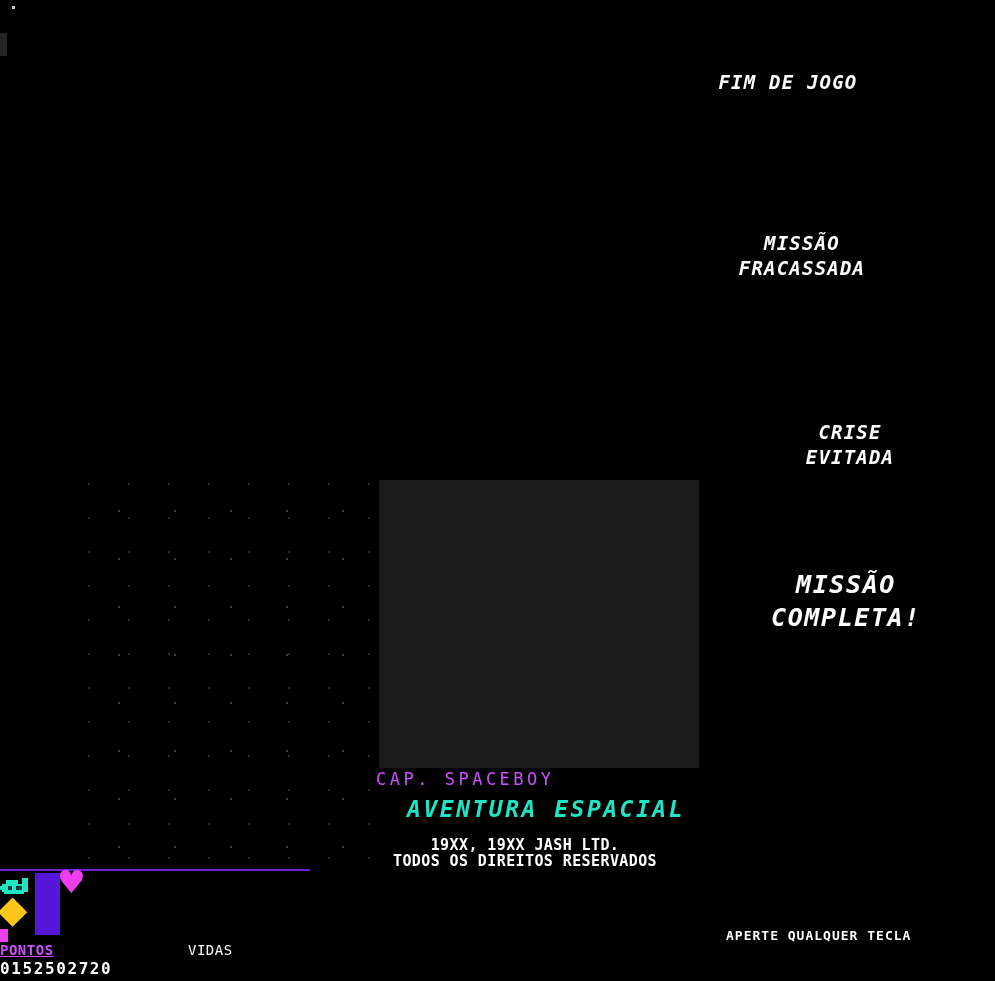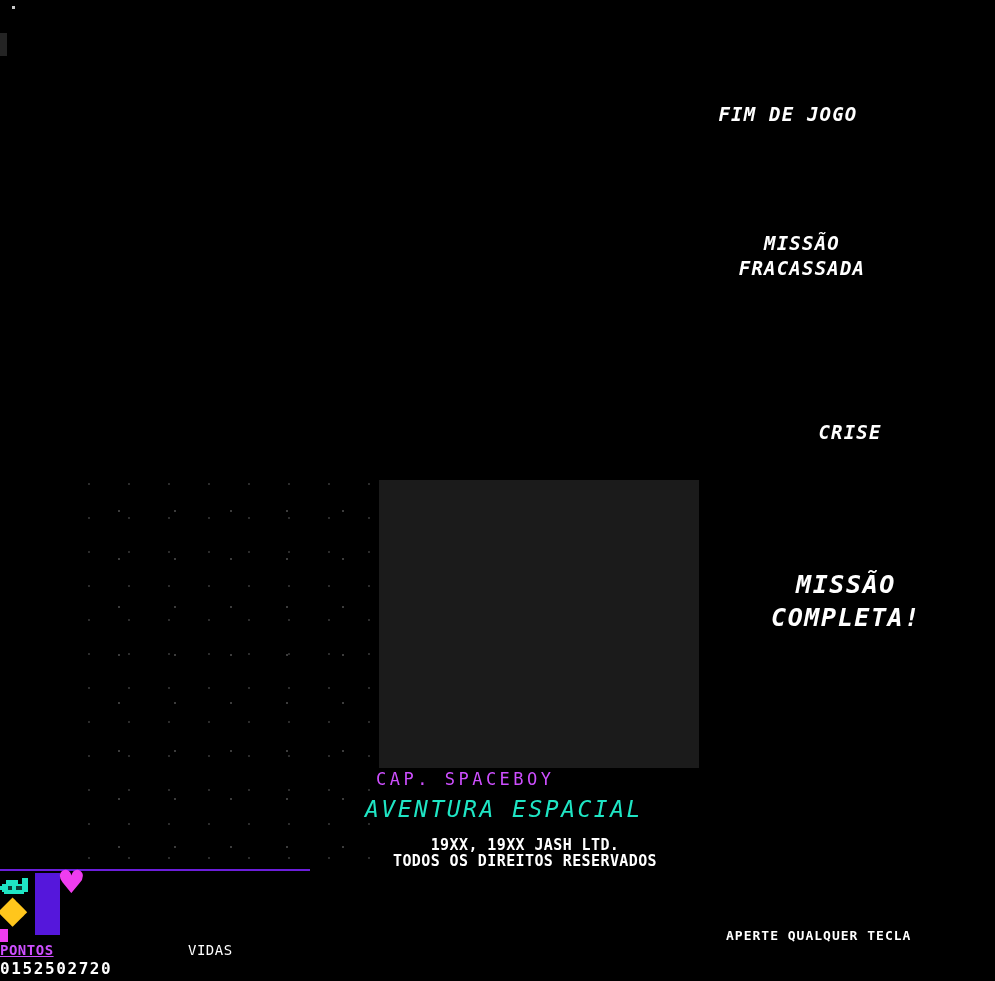"FIM DE JOGO" .msg-gameover { margin-top: 32px -> none }
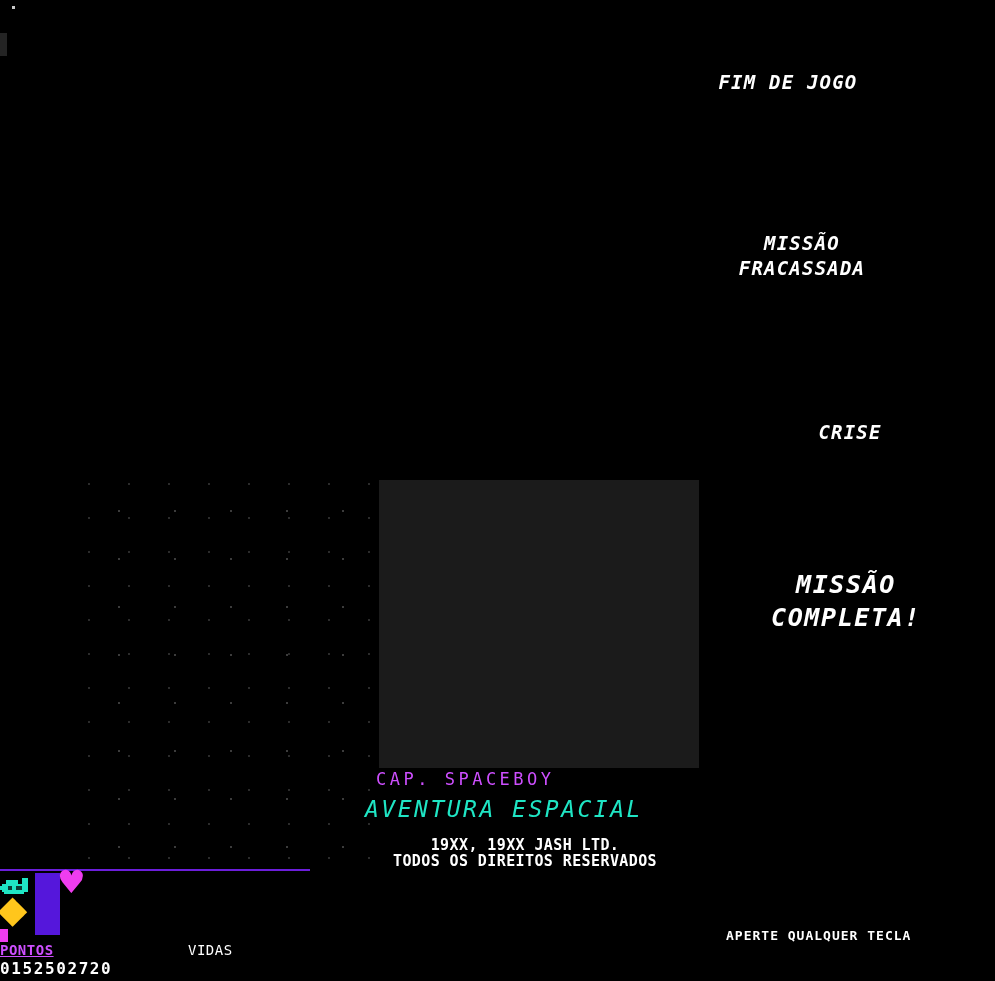"EVITADA" span.line { html: none -> <span>EVITADA</span> }
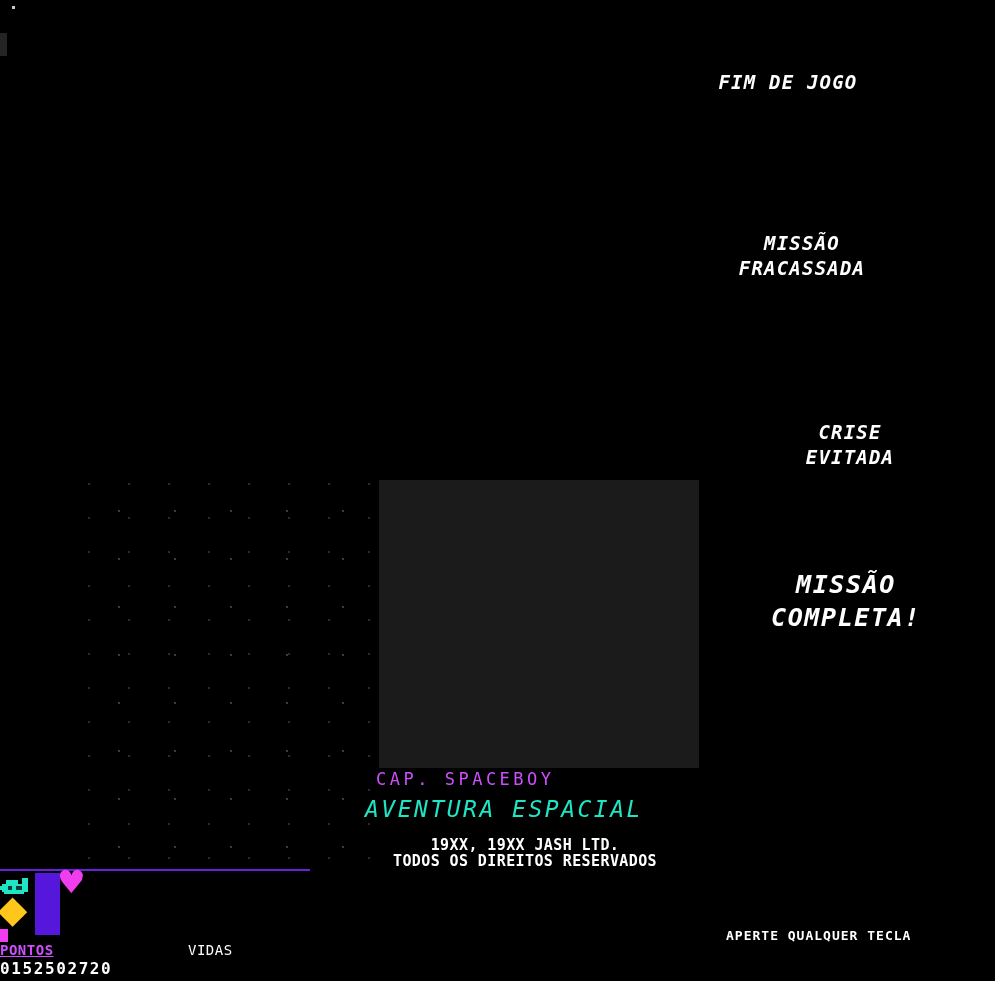"AVENTURA ESPACIAL" .subtitle { font-weight: normal -> bold; text-align: left -> right }
